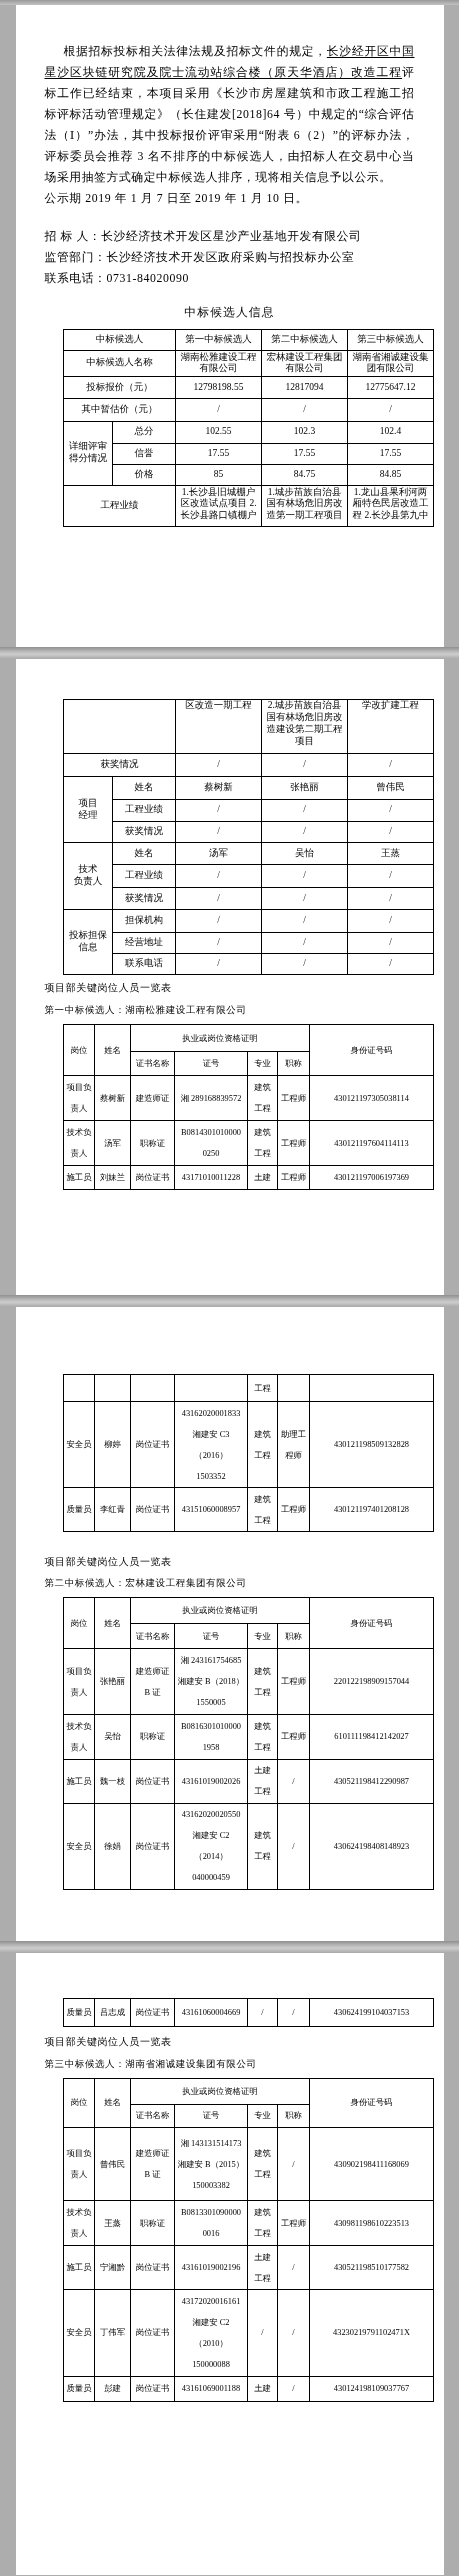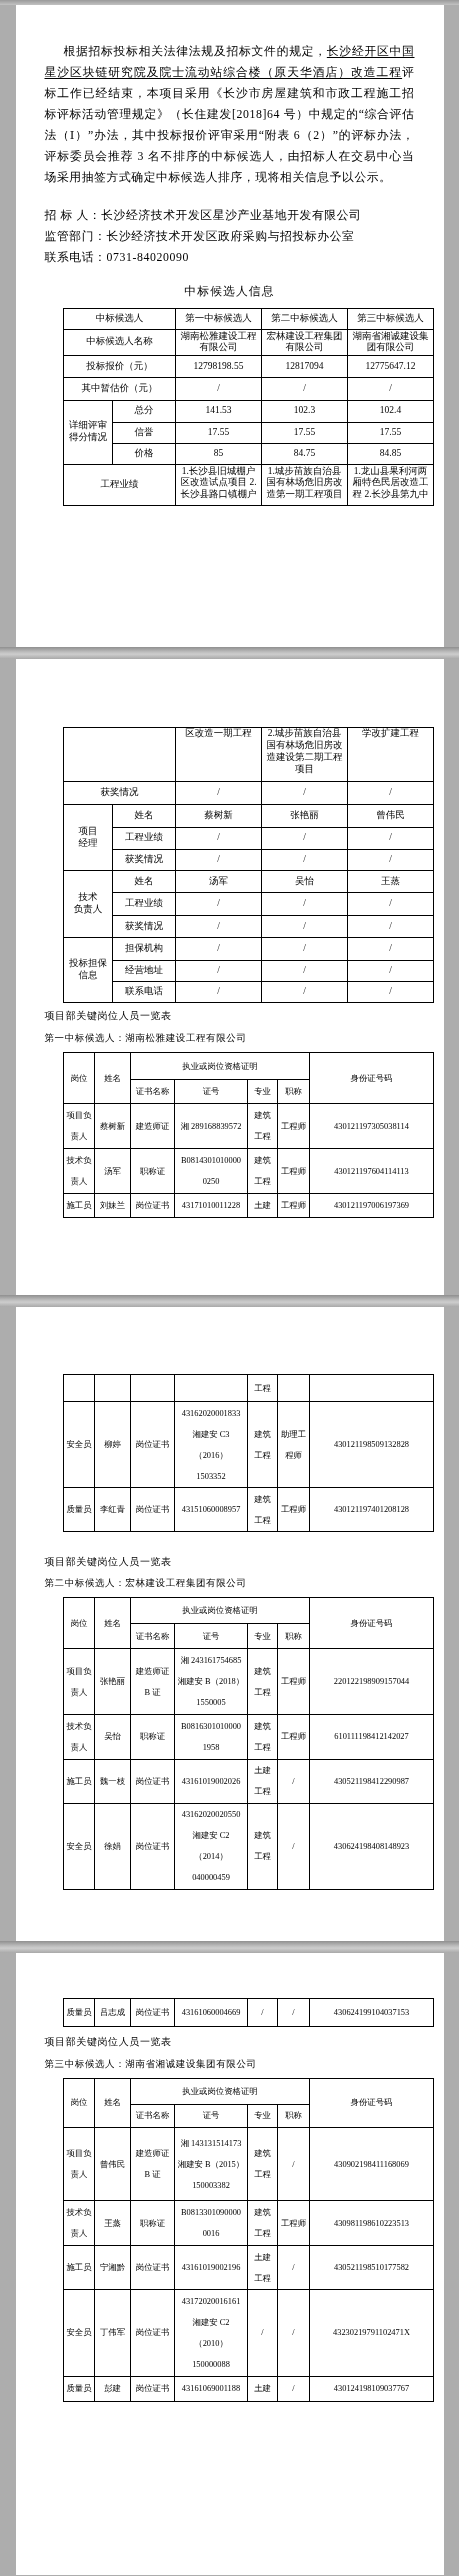"公示期 2019 年 1 月" p.body { html: none -> <p>公示期 2019 年 1 月 7 日至 2019 年 1 月 10 日。</p> }
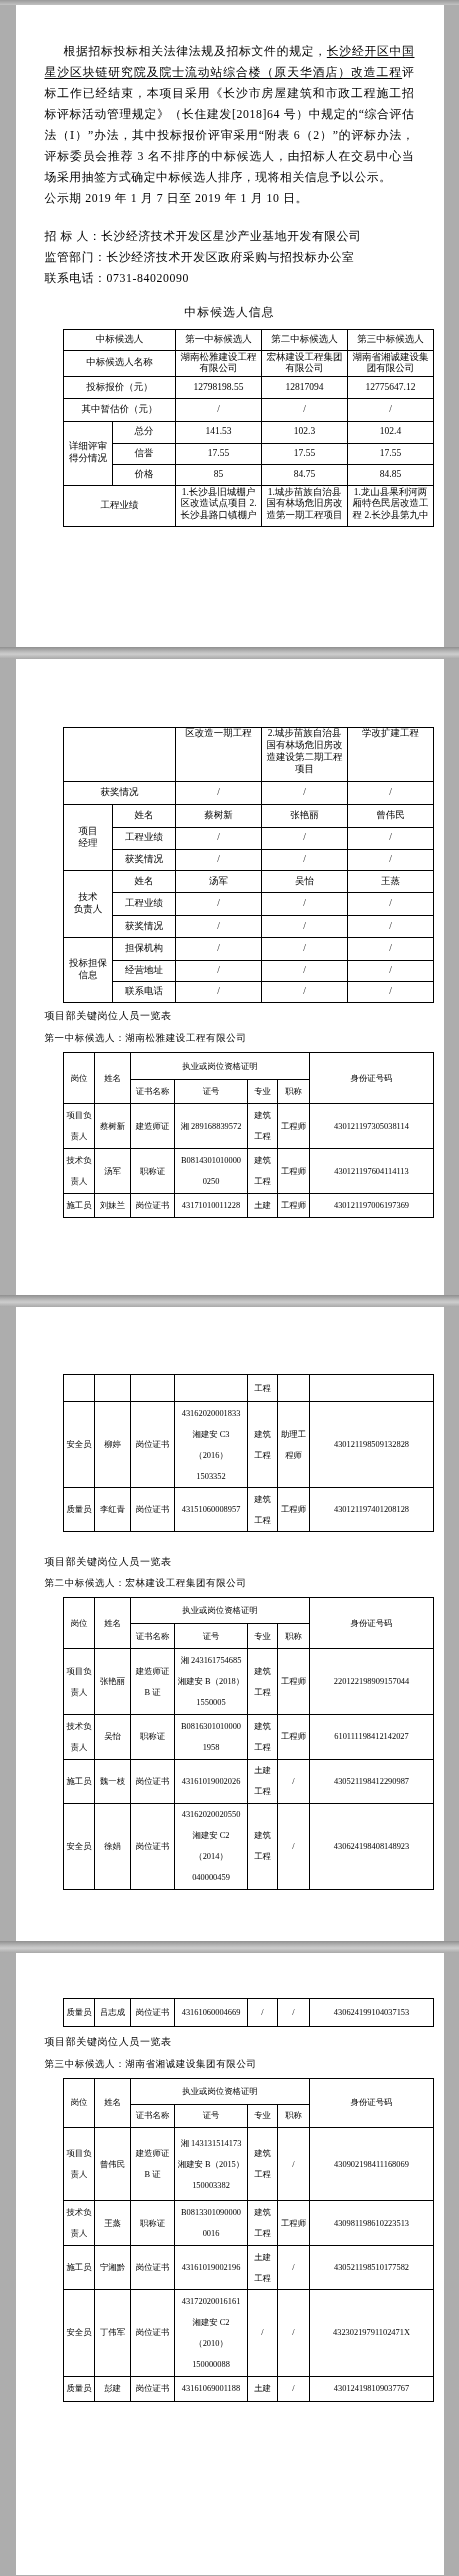"141.53" td { text: 141.53 -> 102.55 }
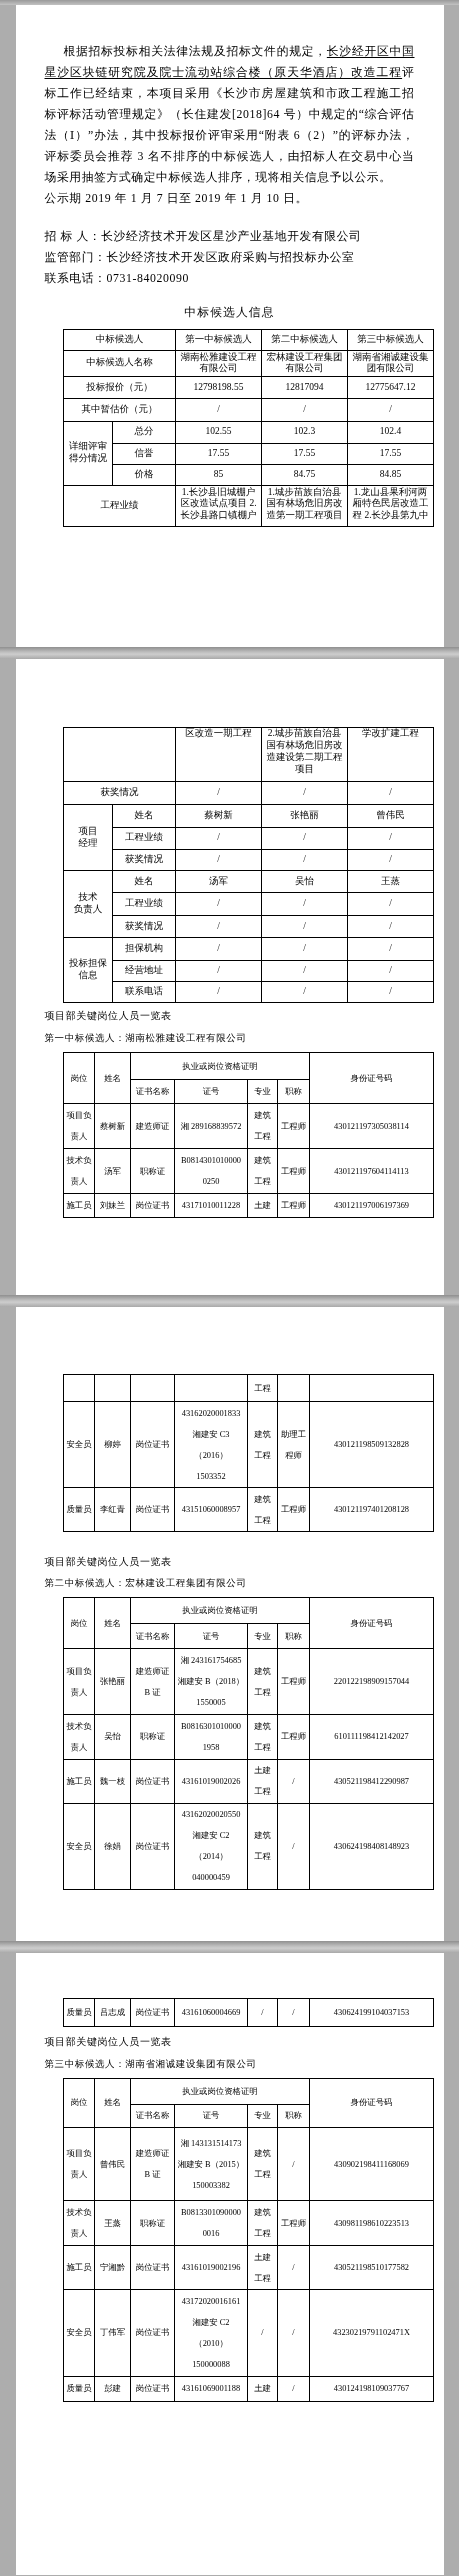"区改造一期工程" .p2 { padding-top: 68px -> 40px }
